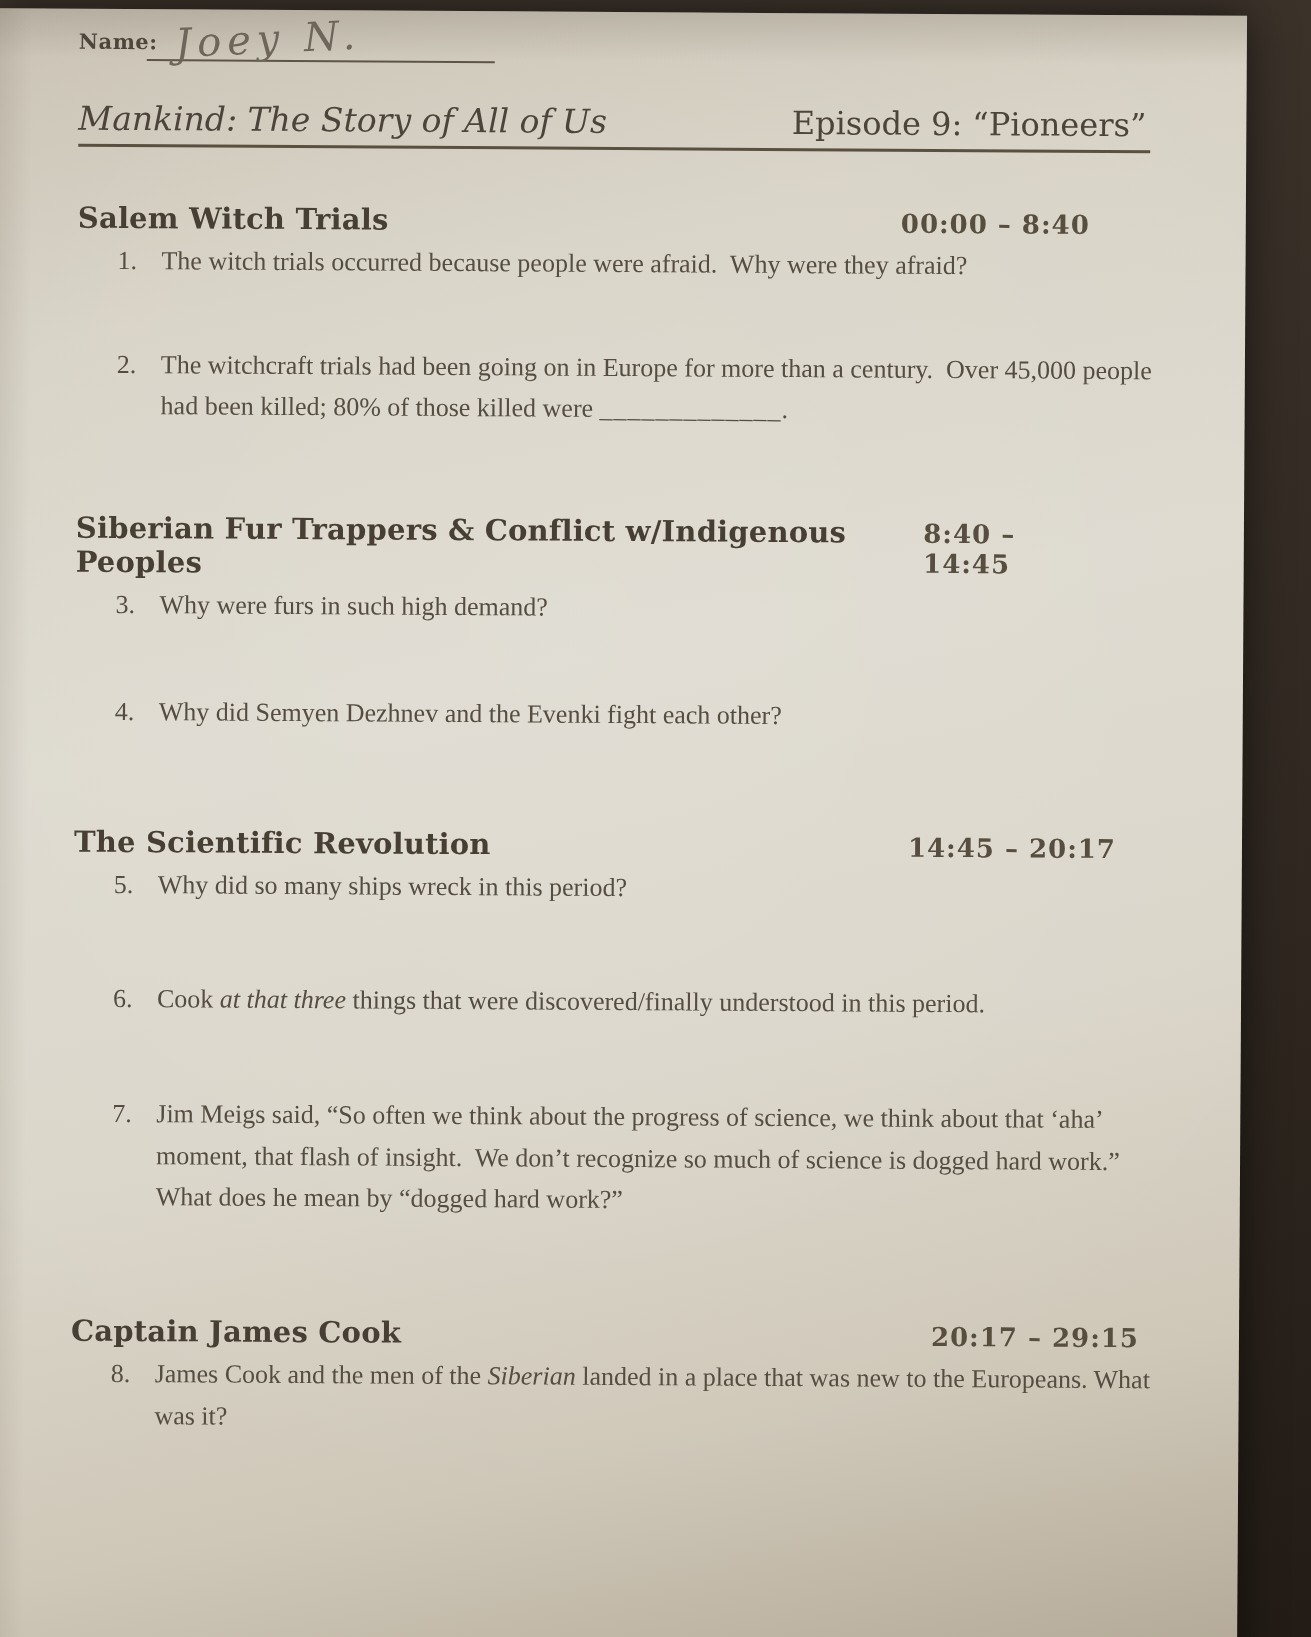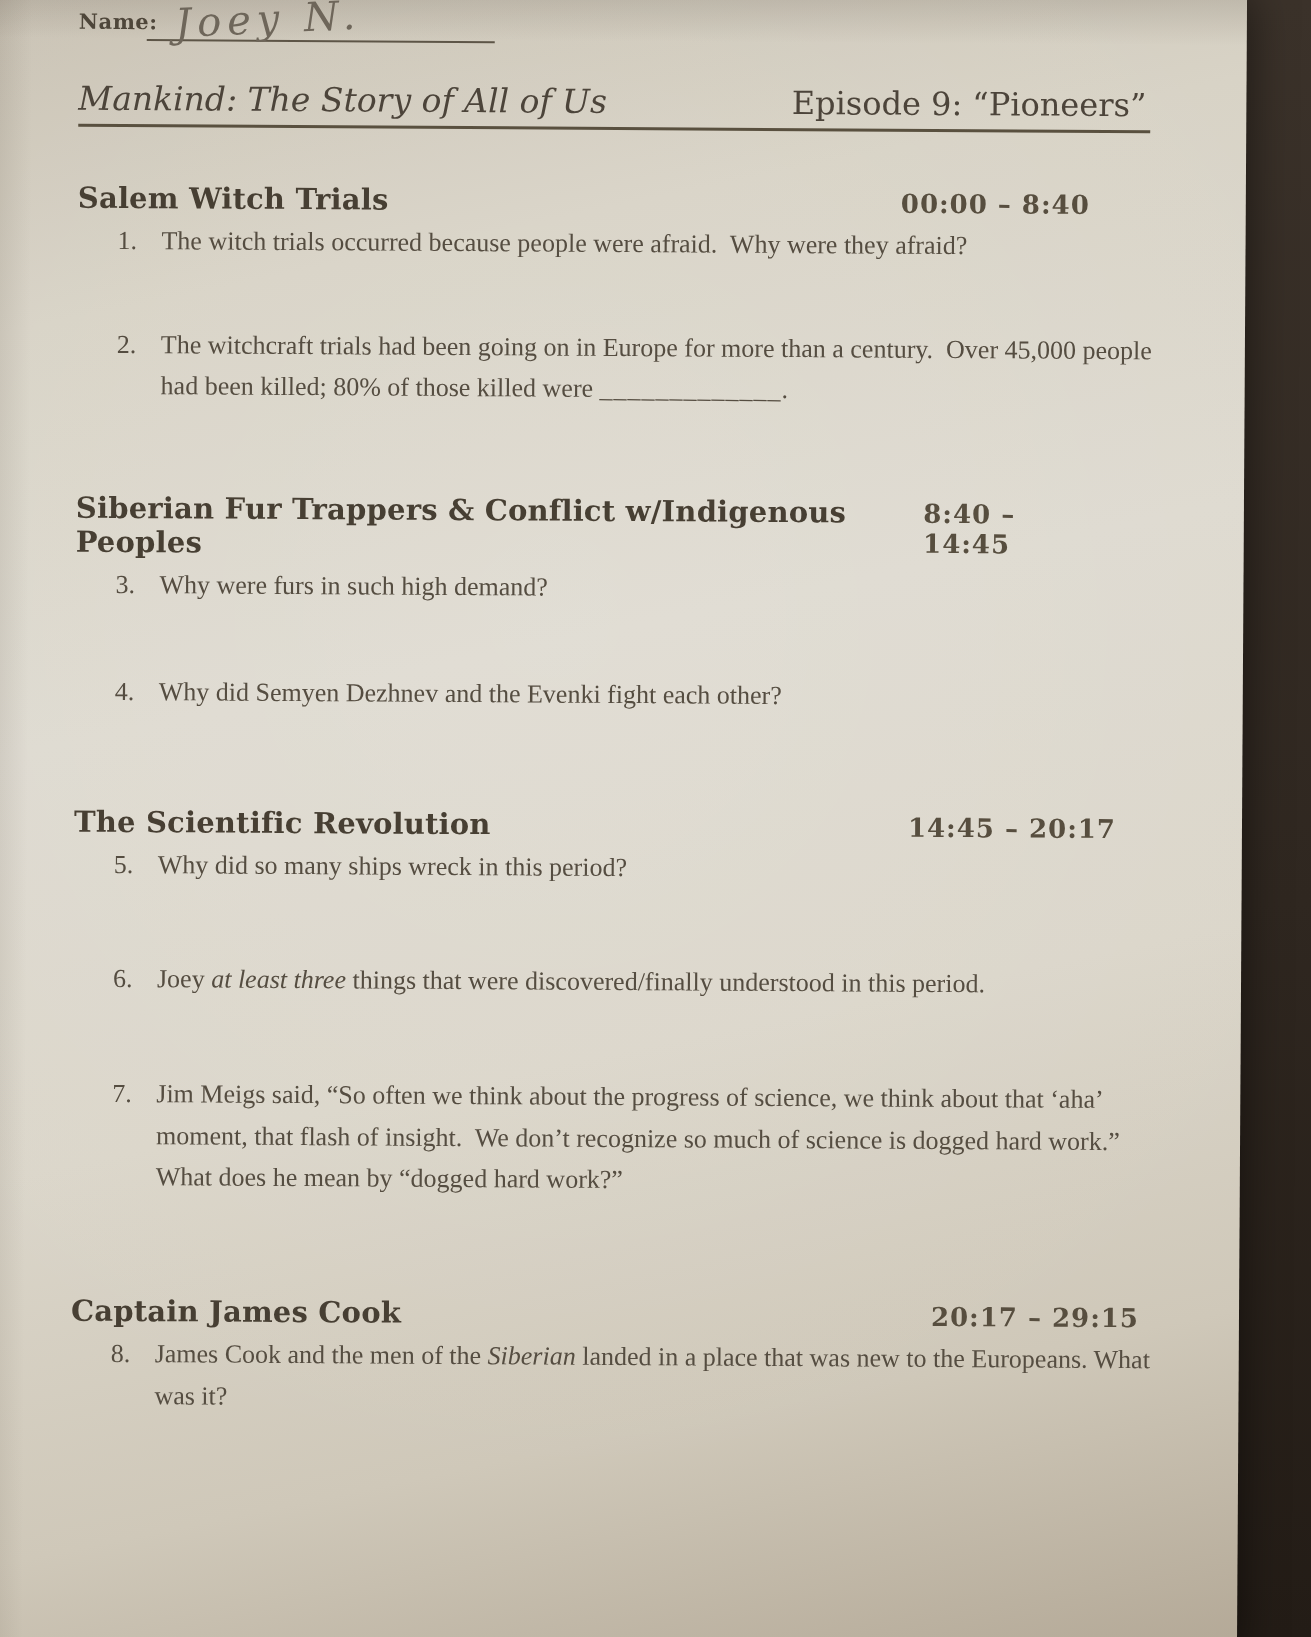"Name:" .photo-frame { margin-top: none -> 20px }
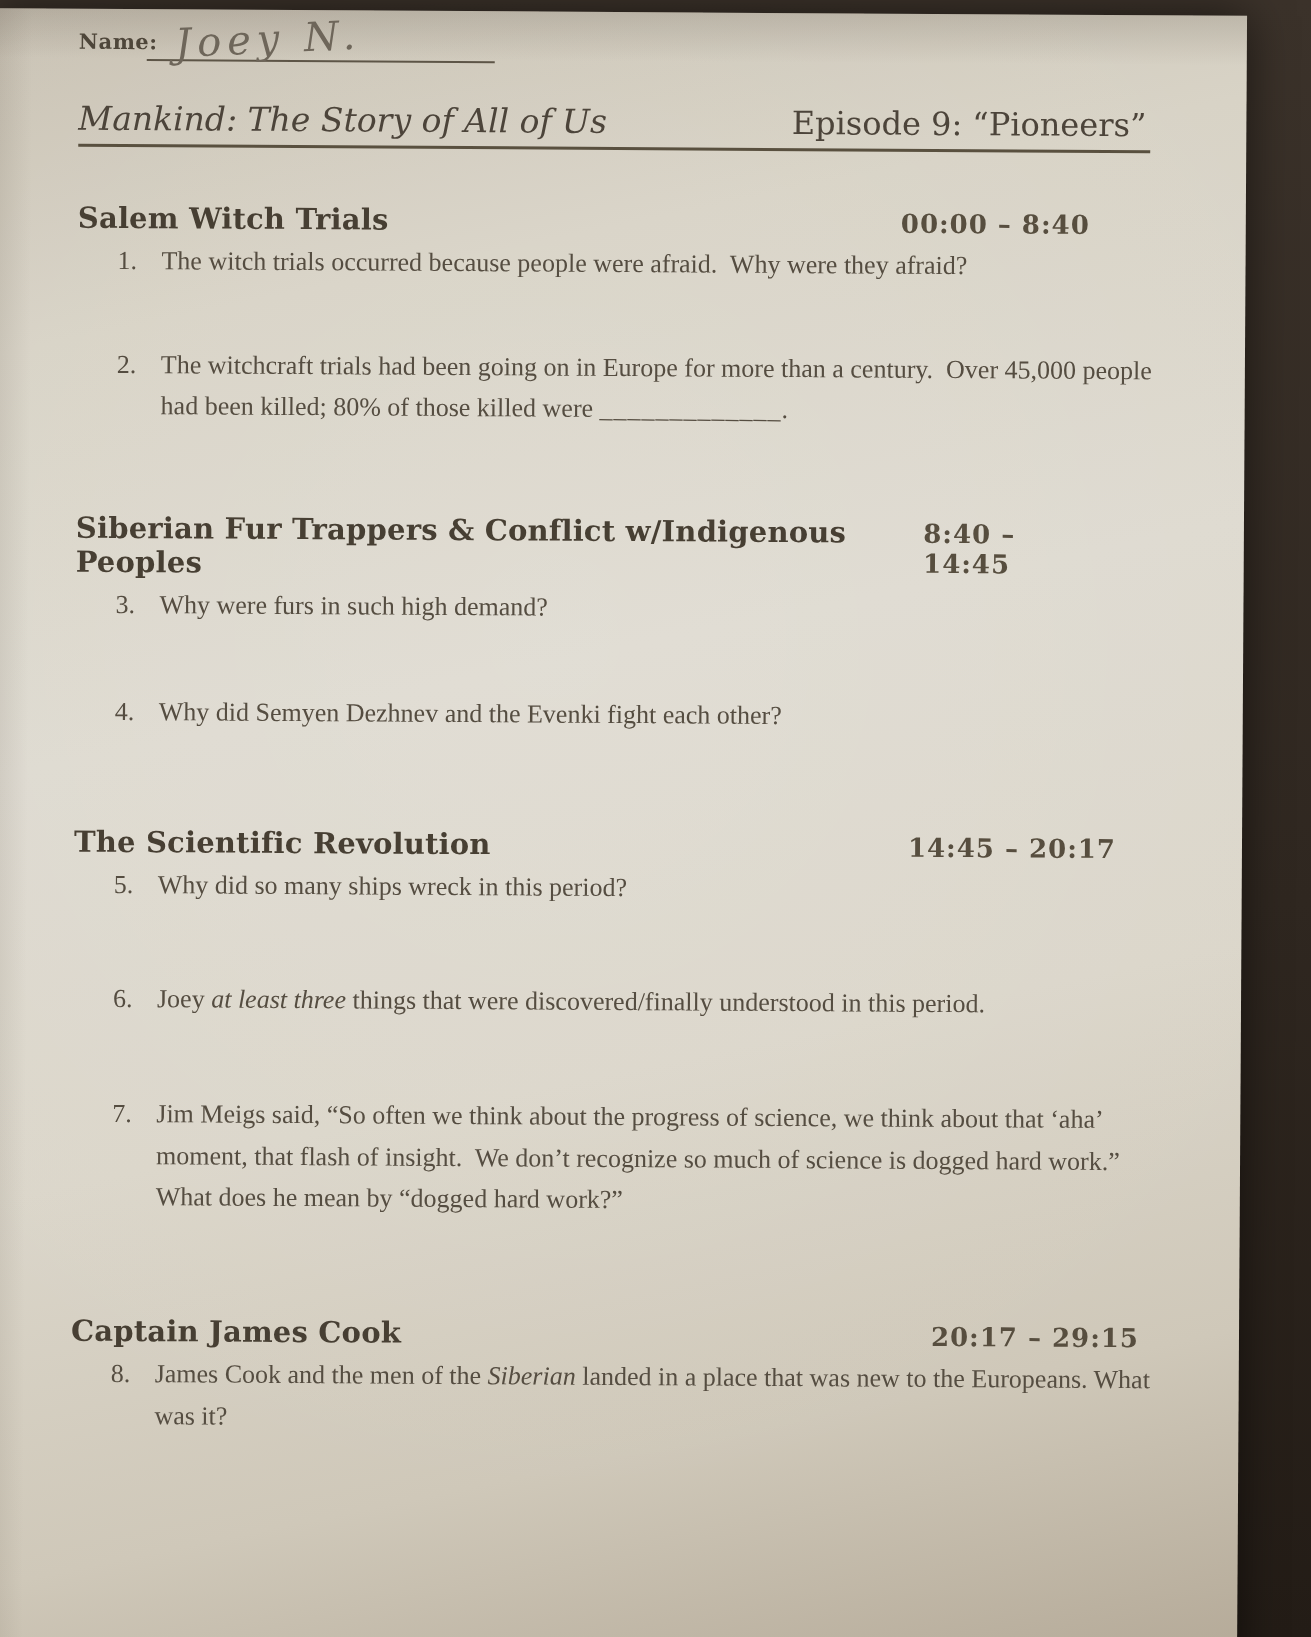"Joey" span { text: Joey -> Cook }
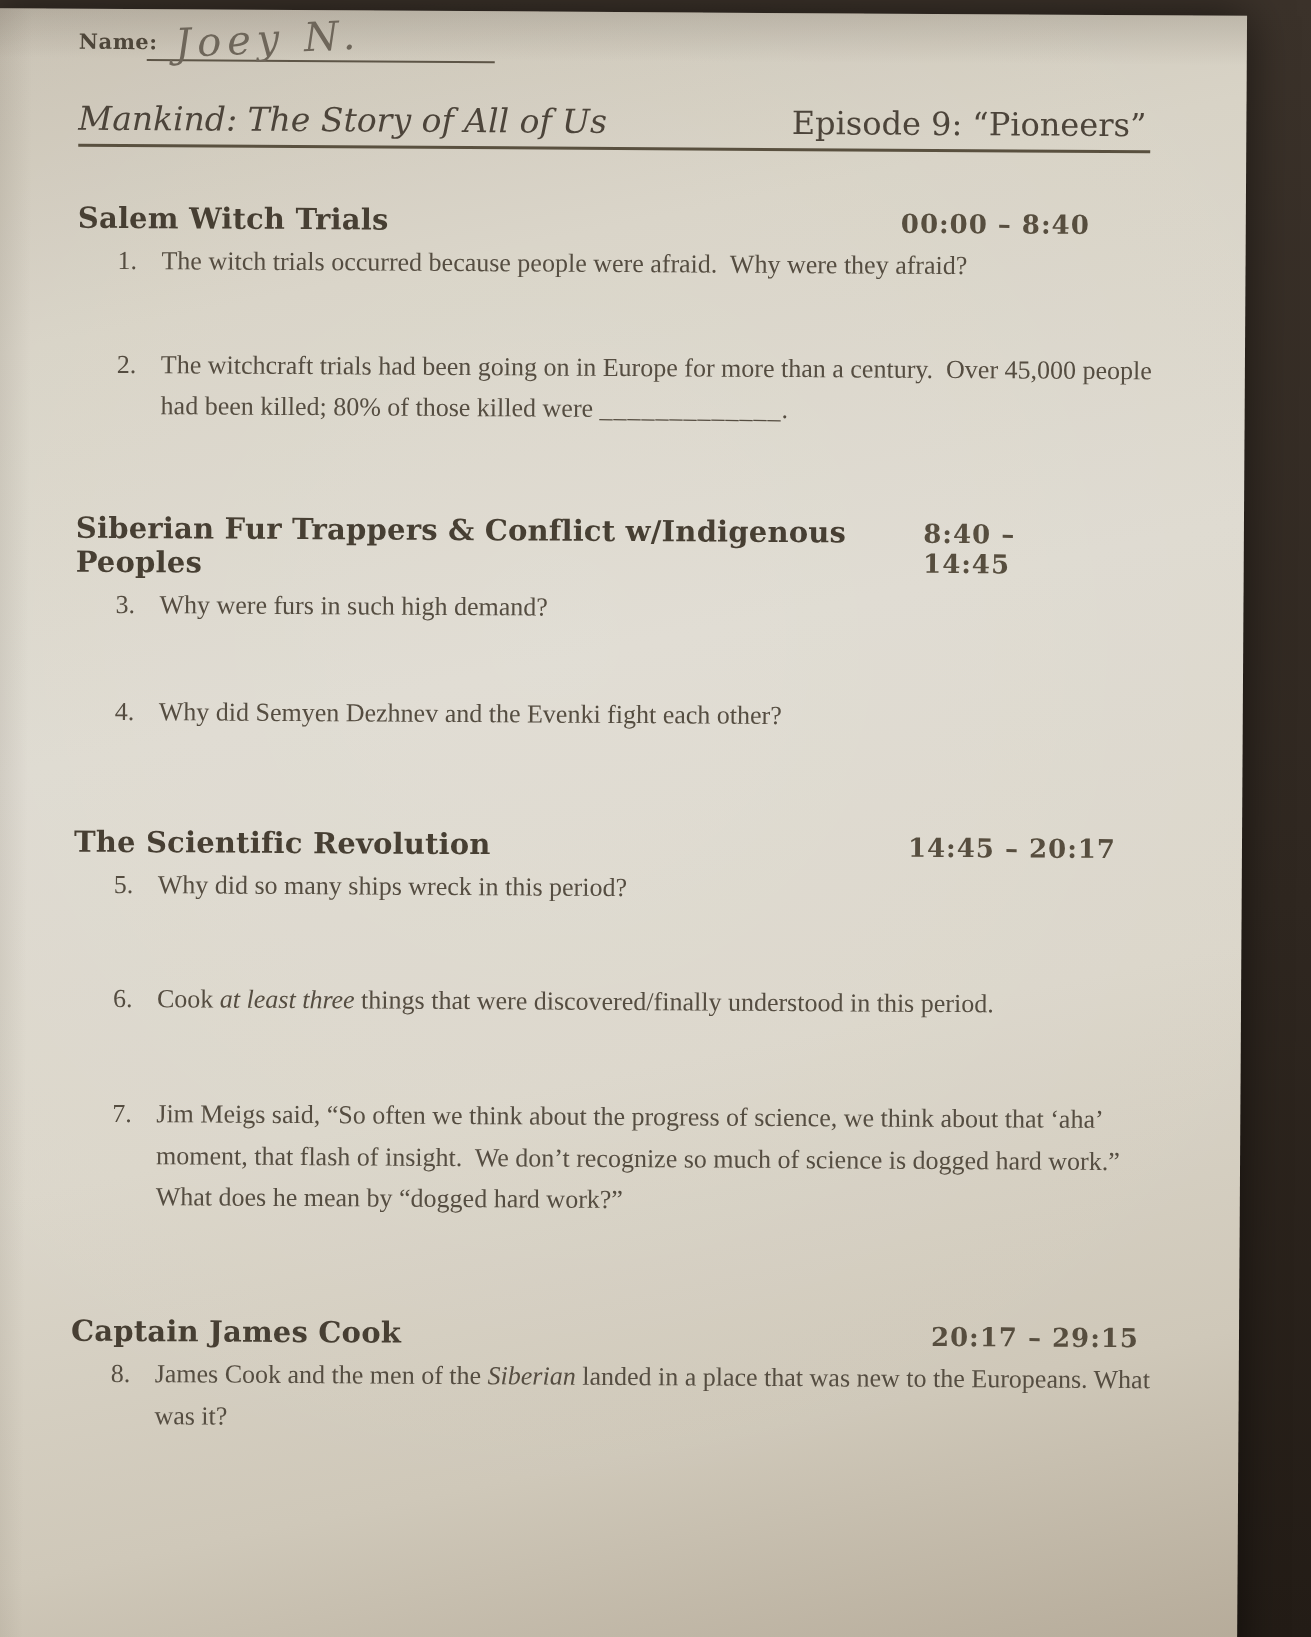"at least three" span.italic { text: least -> that }
